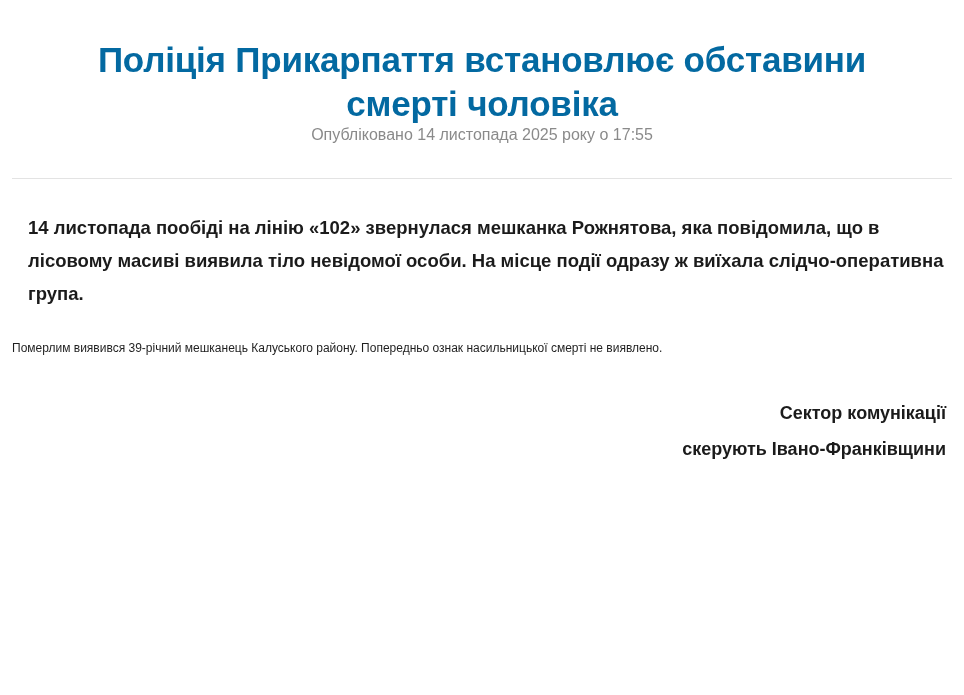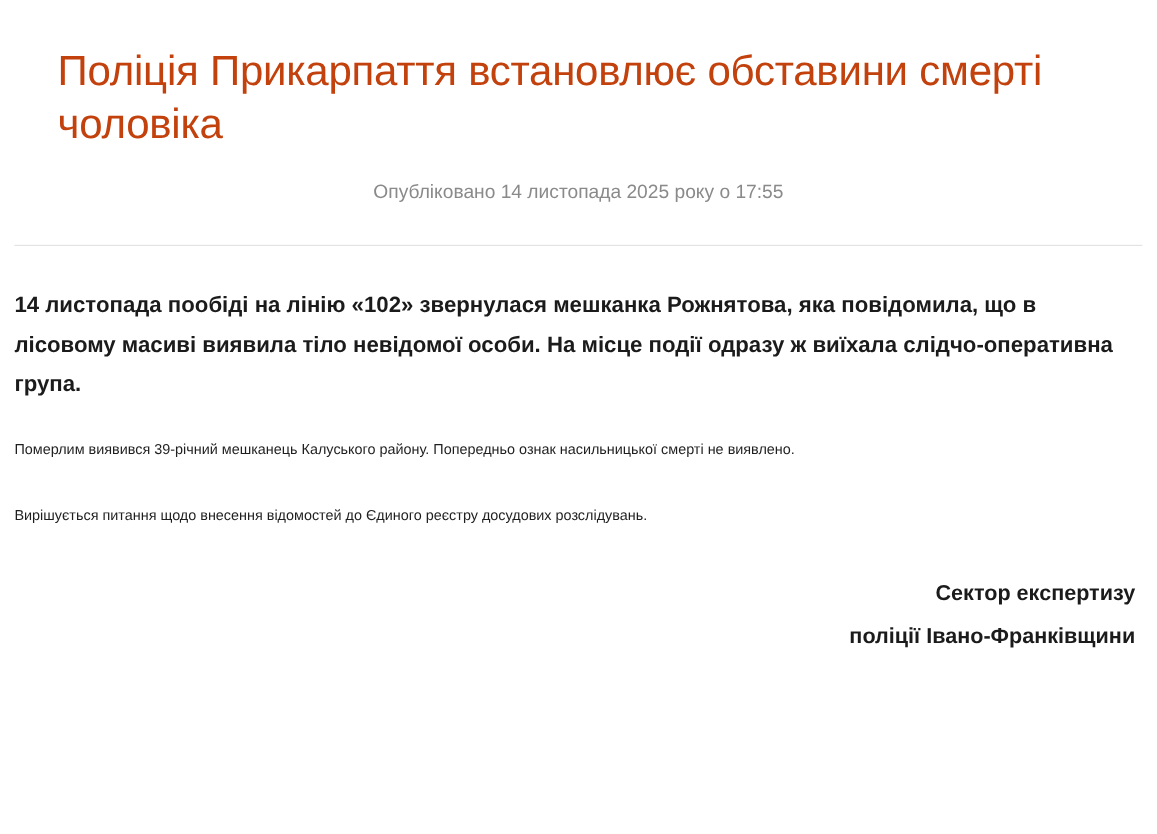"Поліція Прикарпаття встановлює обставини" .title { color: #c2410c -> #0369a1; font-weight: 400 -> 700; text-align: none -> center }
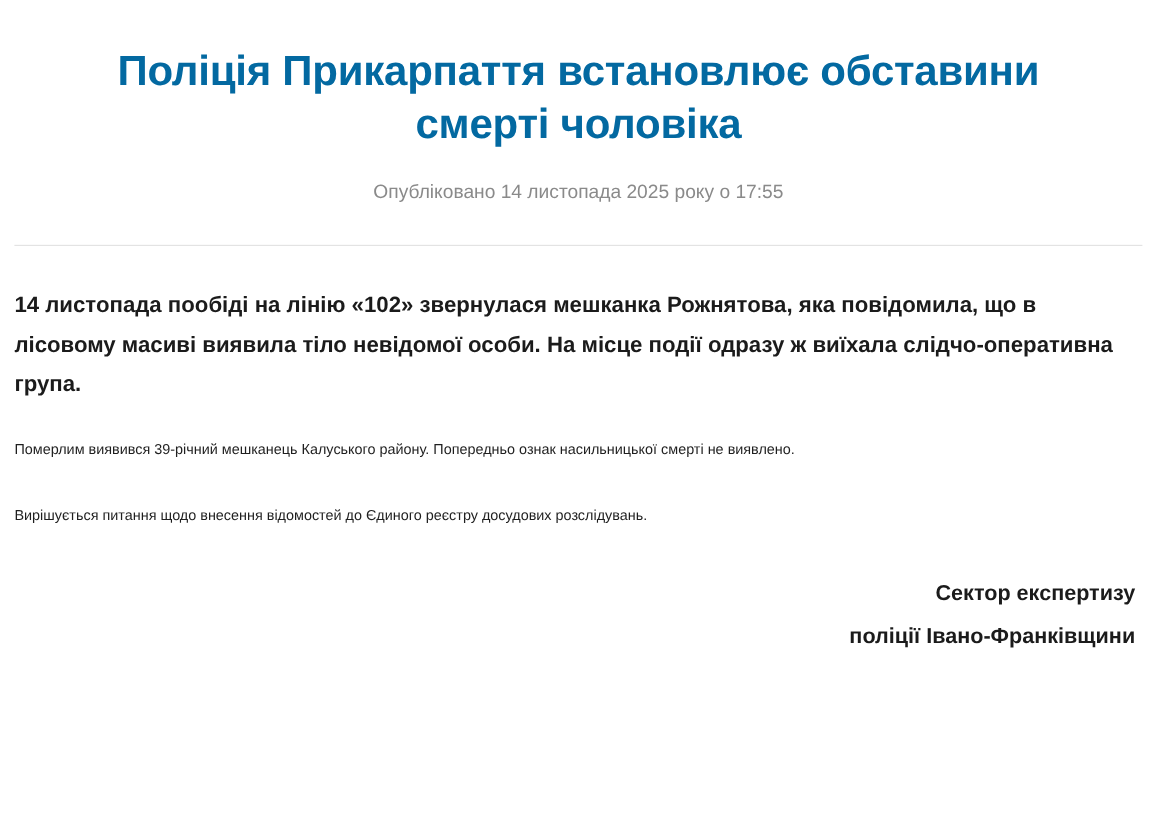"Опубліковано 14 листопада 2025 року" .meta { margin-top: 26px -> none }
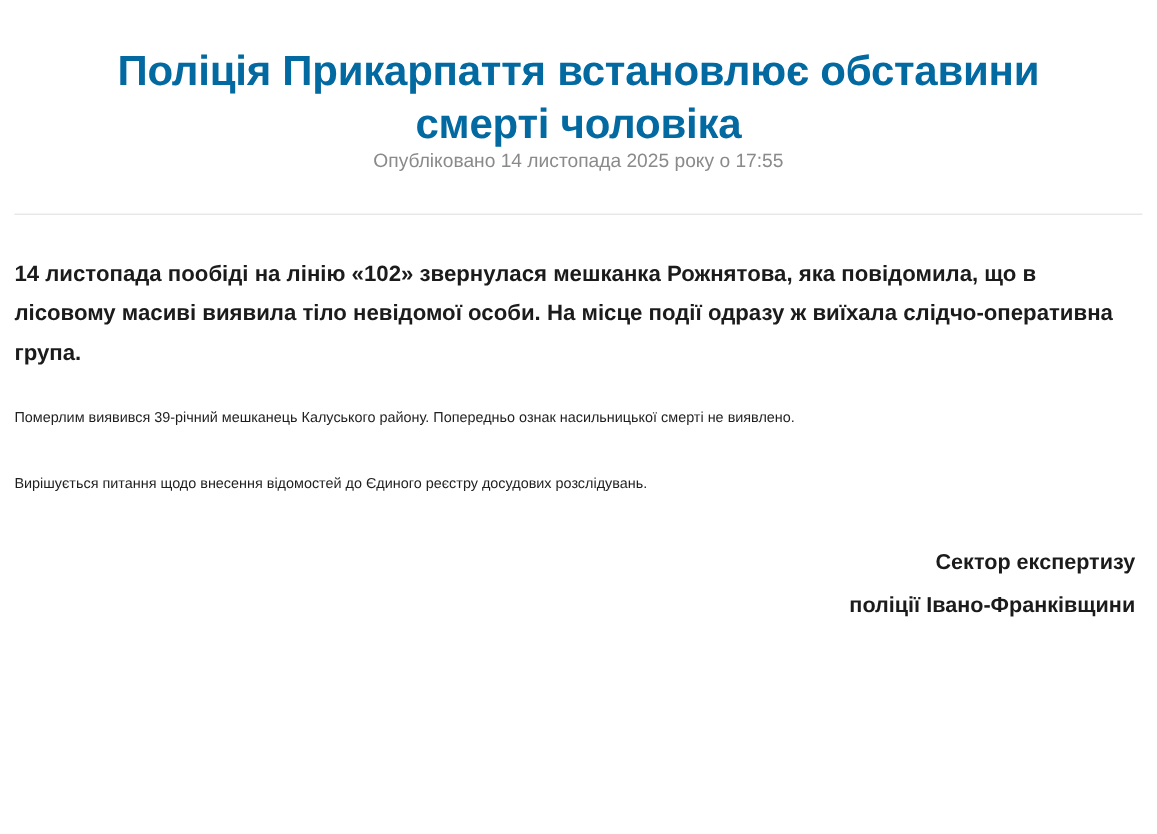"14 листопада пообіді на лінію" .lead { margin: 10px 0 0 0 -> 10px 0 0 16px }
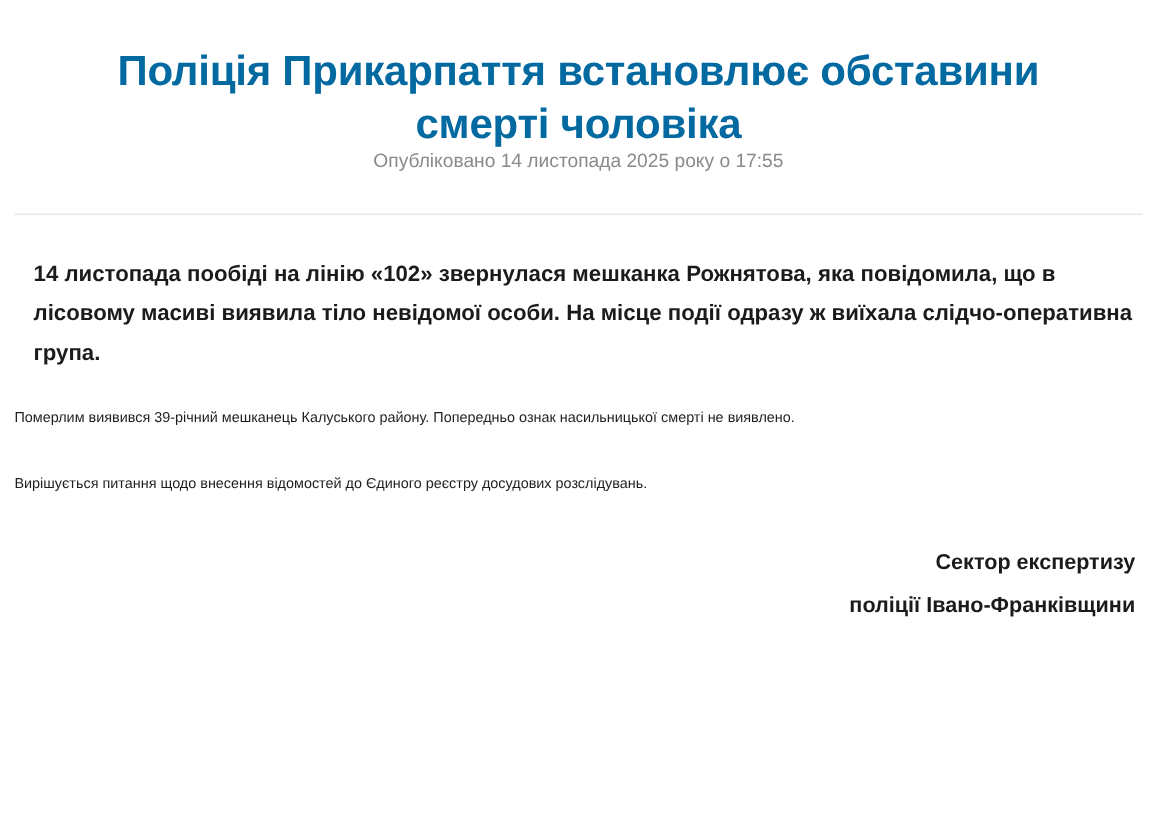"Вирішується питання щодо внесення" p.para { html: <p>Вирішується питання щодо внесення відомостей до Єдиного реєстру досудових розслідувань.</p> -> none }
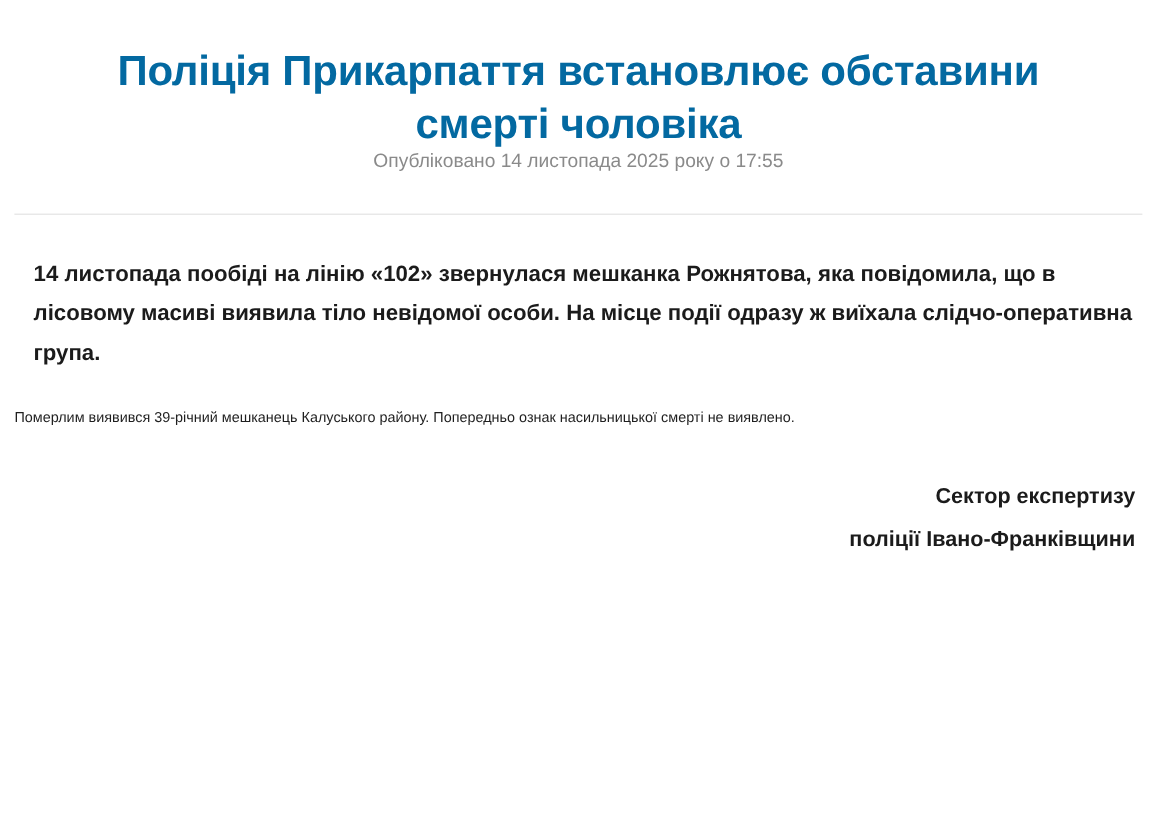"Сектор експертизу" span.sig-line { text: експертизу -> комунікації }
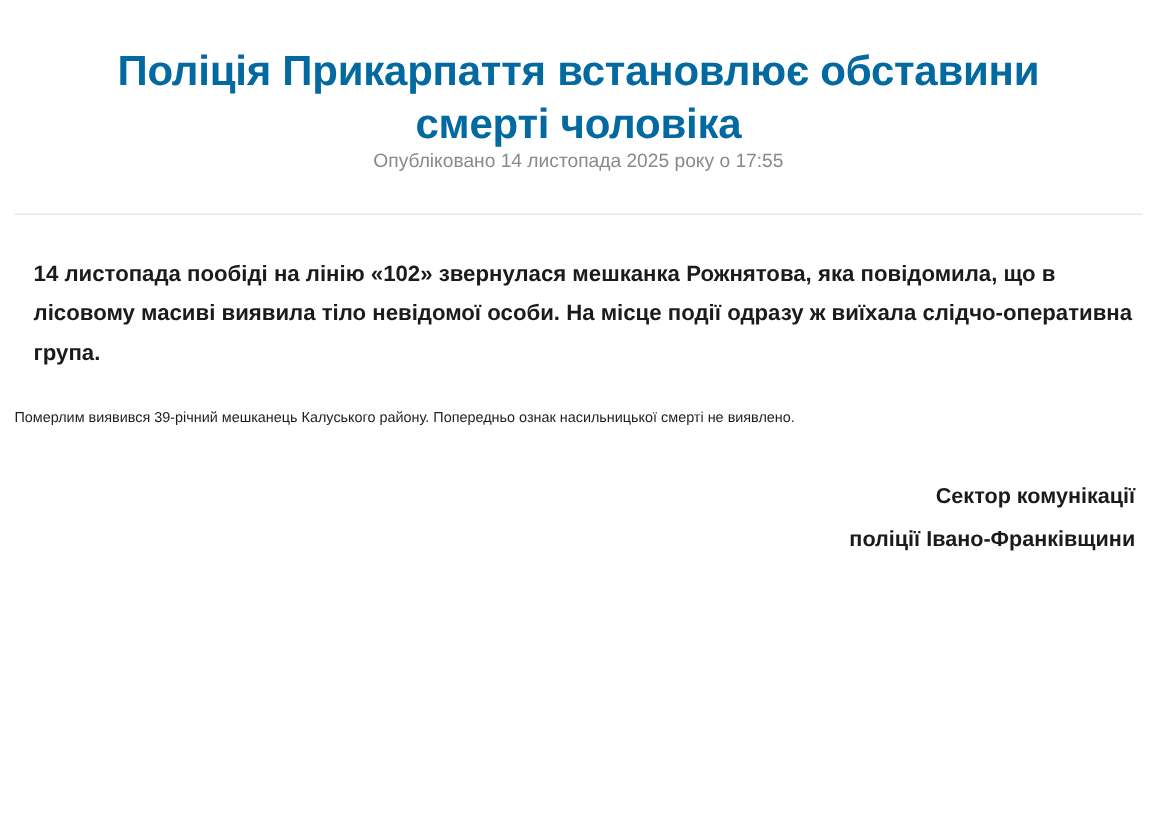"поліції Івано-Франківщини" span.sig-line { text: поліції -> скерують }
